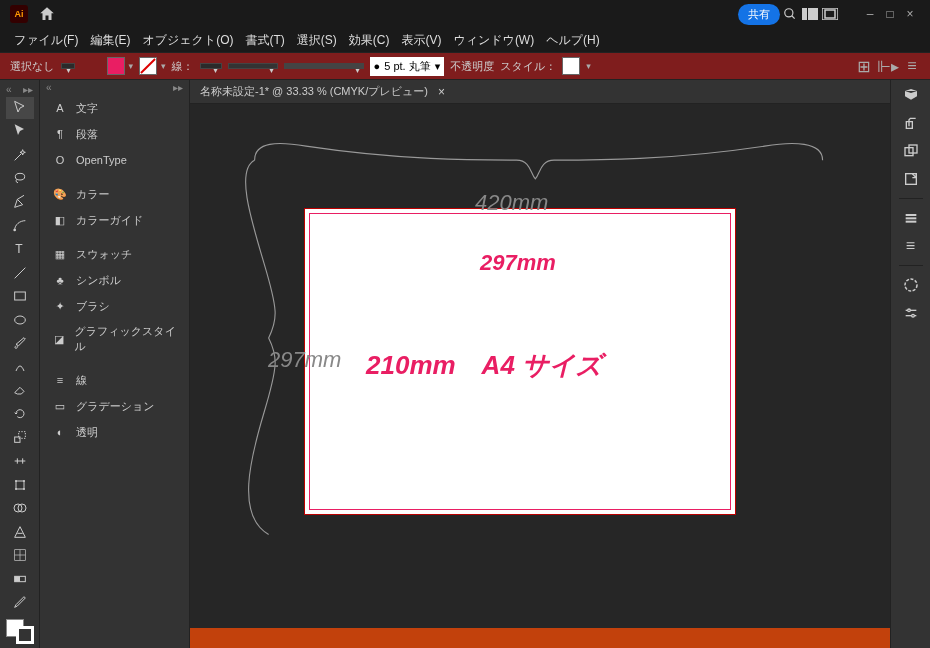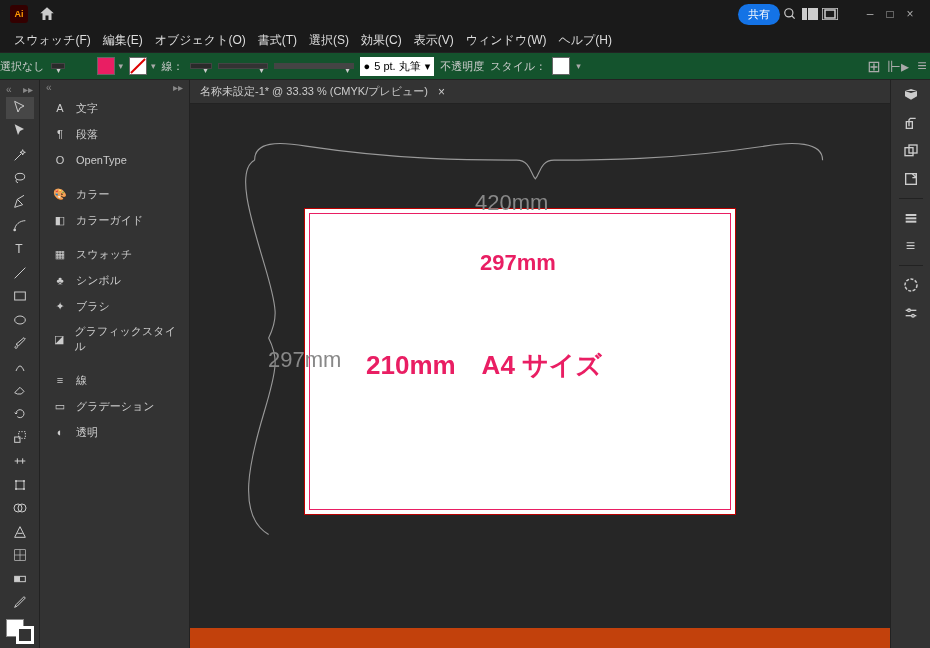"スウォッチ(F)" span { text: スウォッチ -> ファイル }
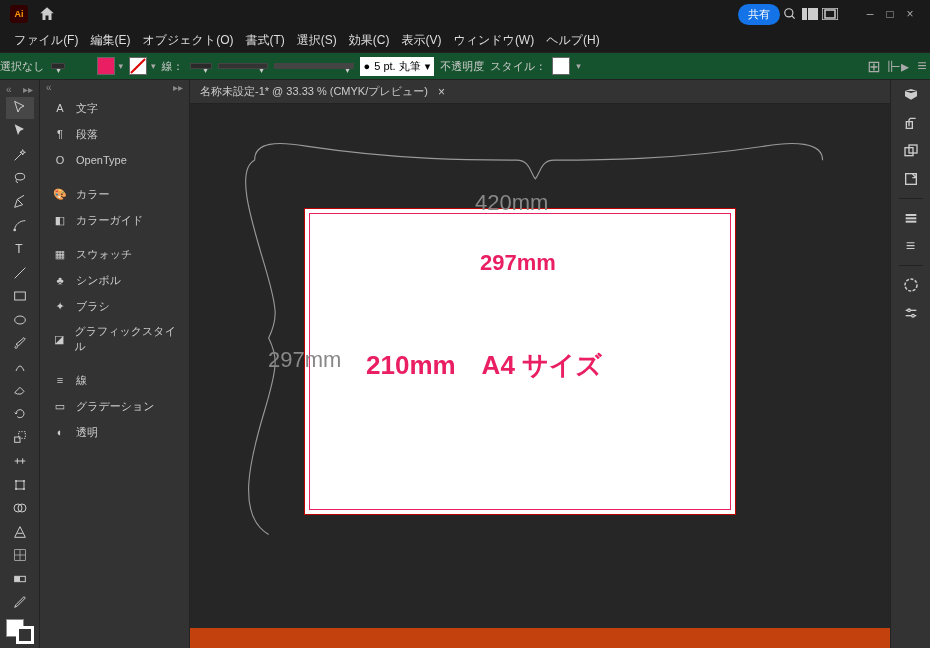"選択なし" .controlbar { background: #14532d -> #7f1d1d; padding: 0 0 -> 0 10px }
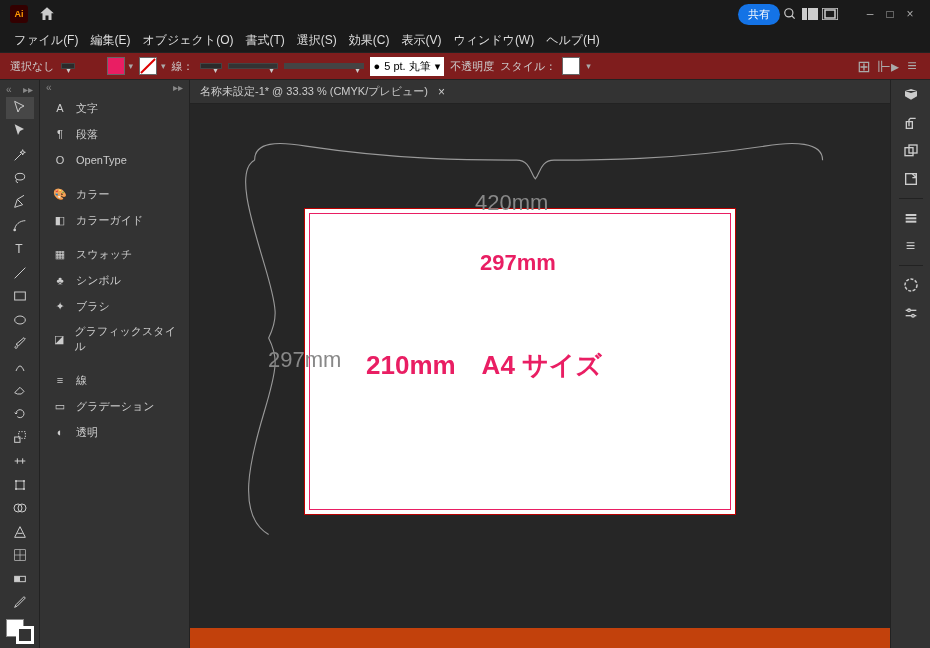"420mm" .canvas { font-style: none -> italic }
